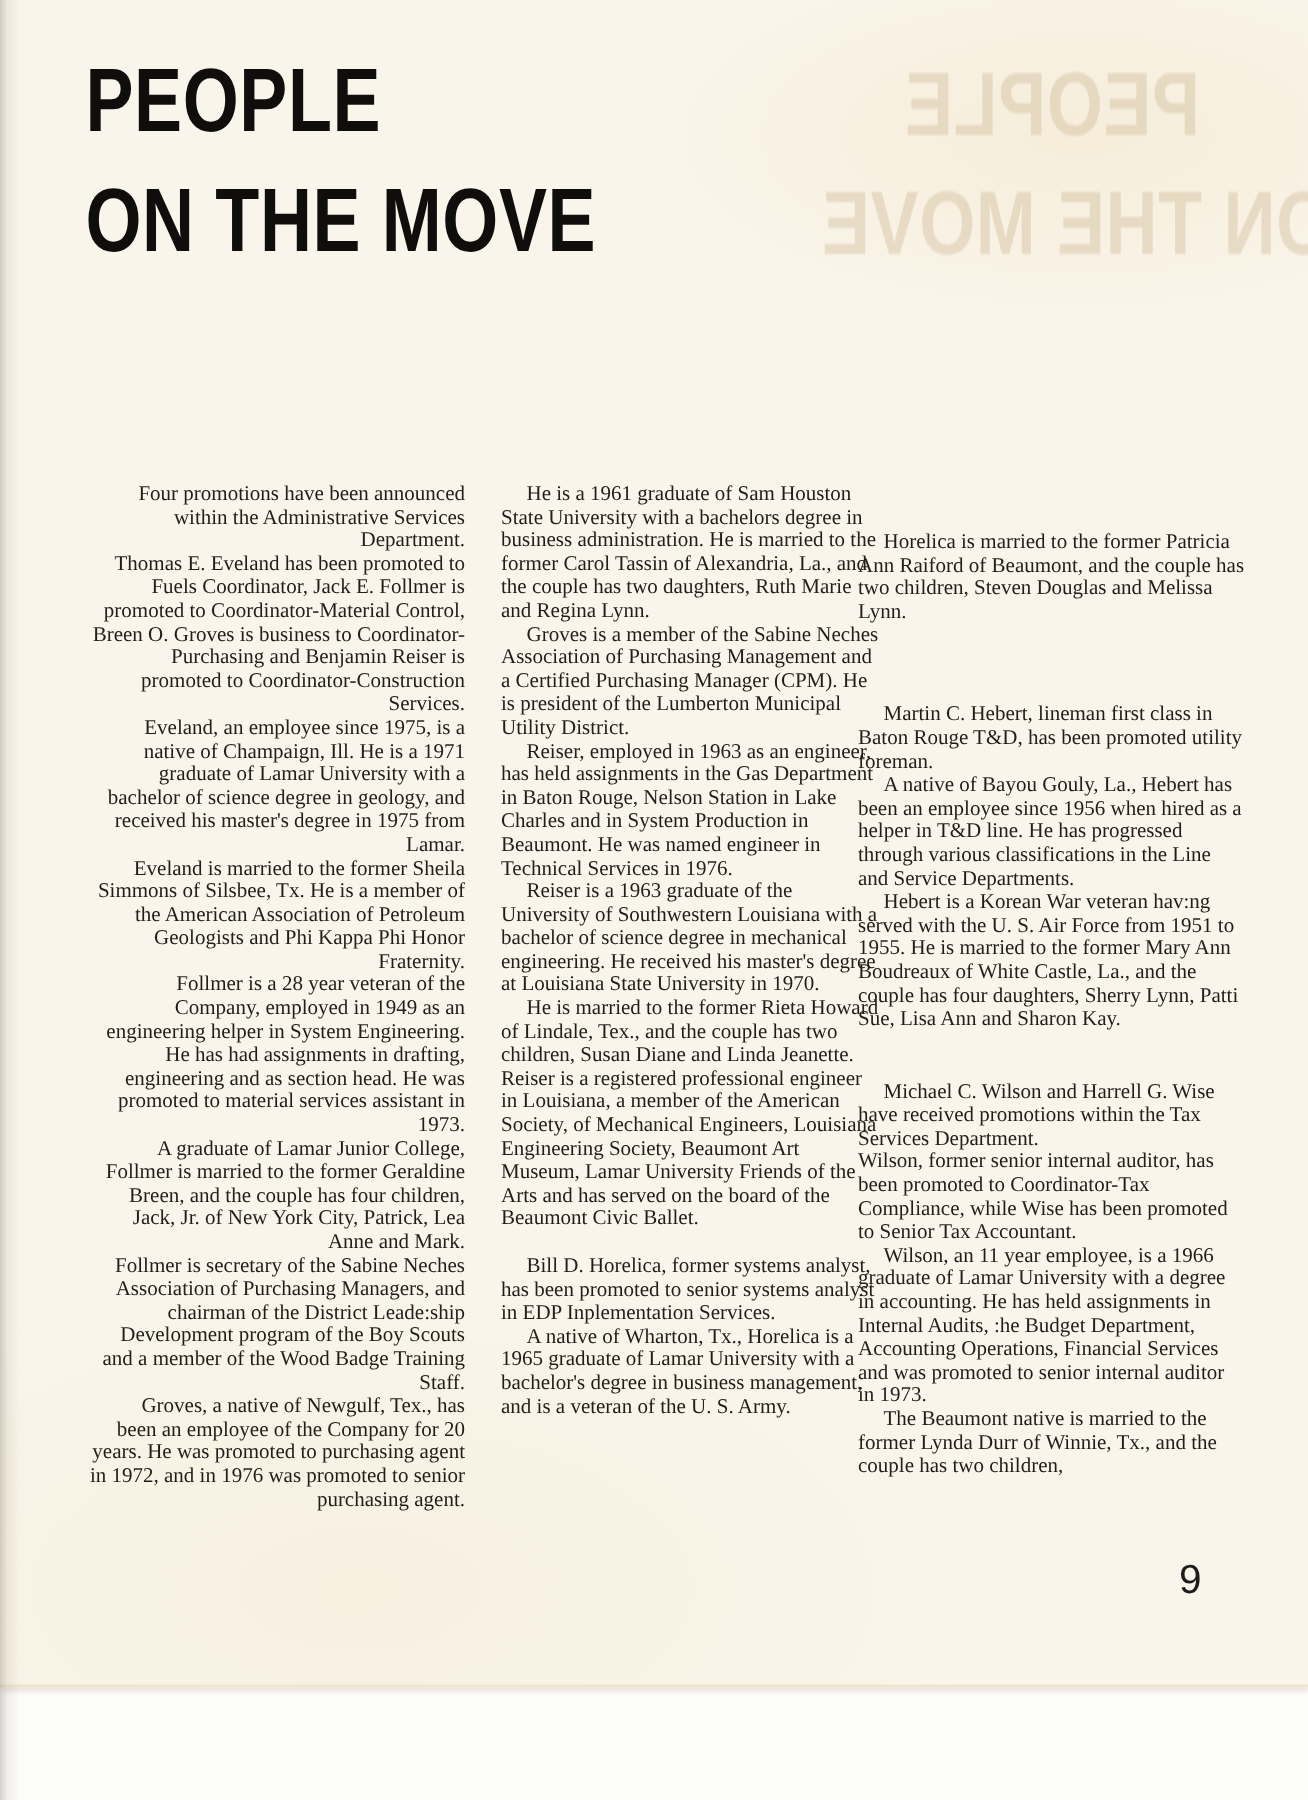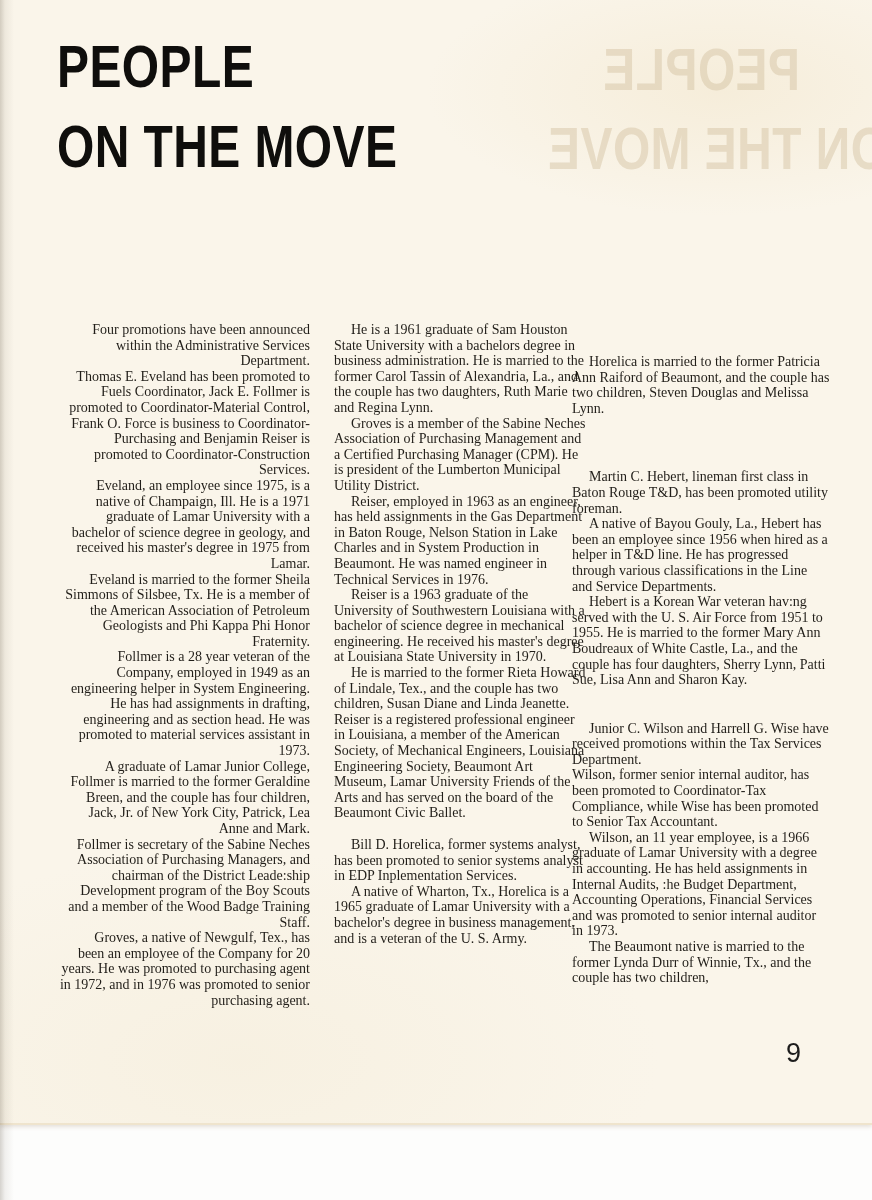"Frank O. Force" b { text: Frank O. Force -> Breen O. Groves }
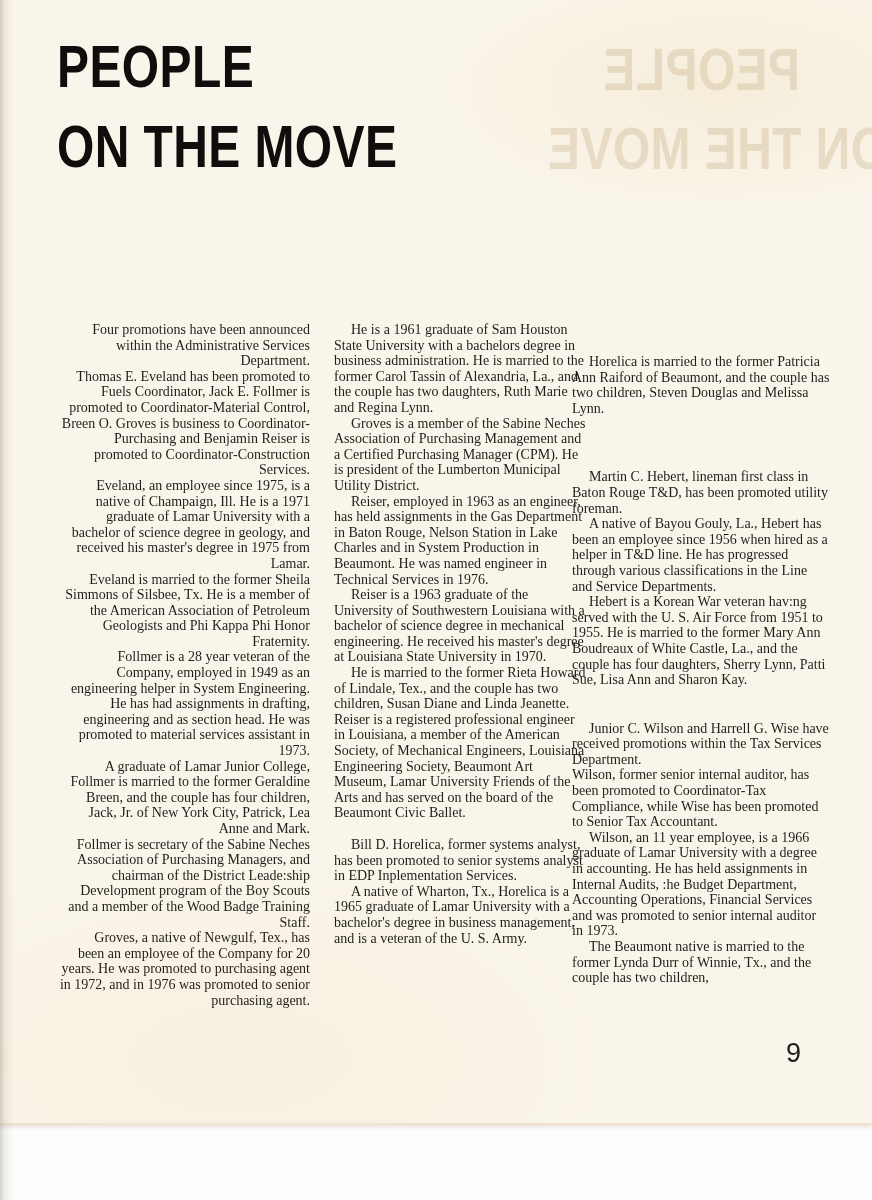"Junior C. Wilson" b { text: Junior -> Michael }
